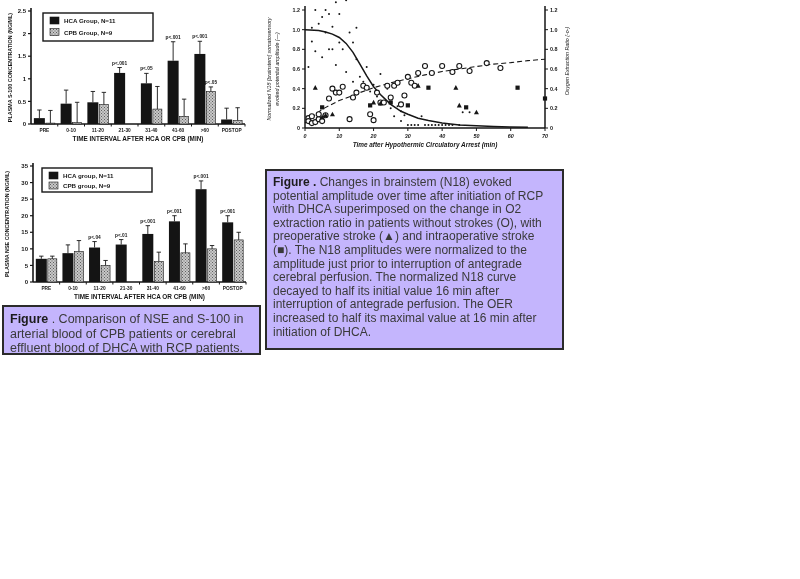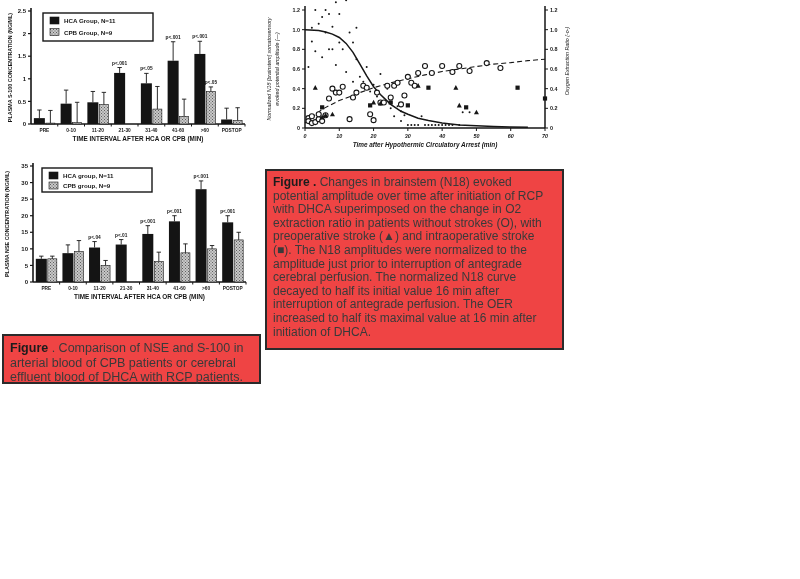"Figure . Changes in brainstem" .caption { background: #ef4444 -> #c4b5fd }
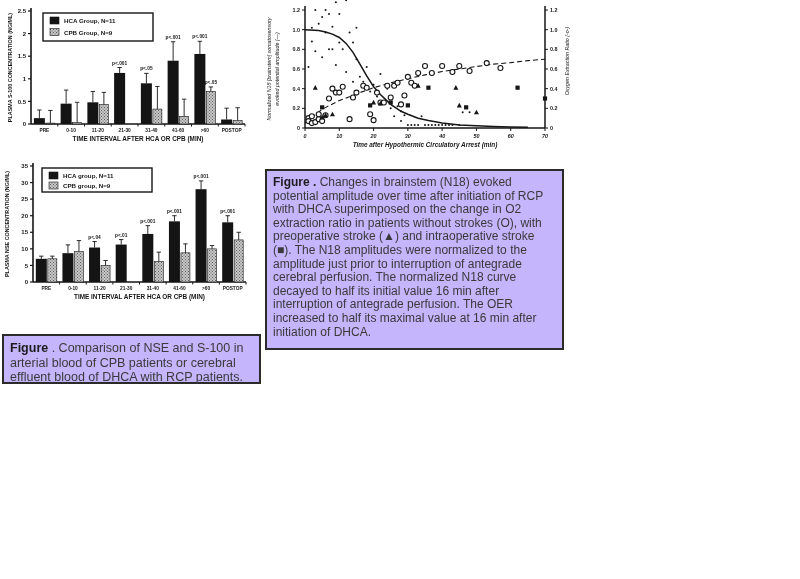"Figure . Comparison of NSE" .caption-left { margin-top: 29px -> none }
